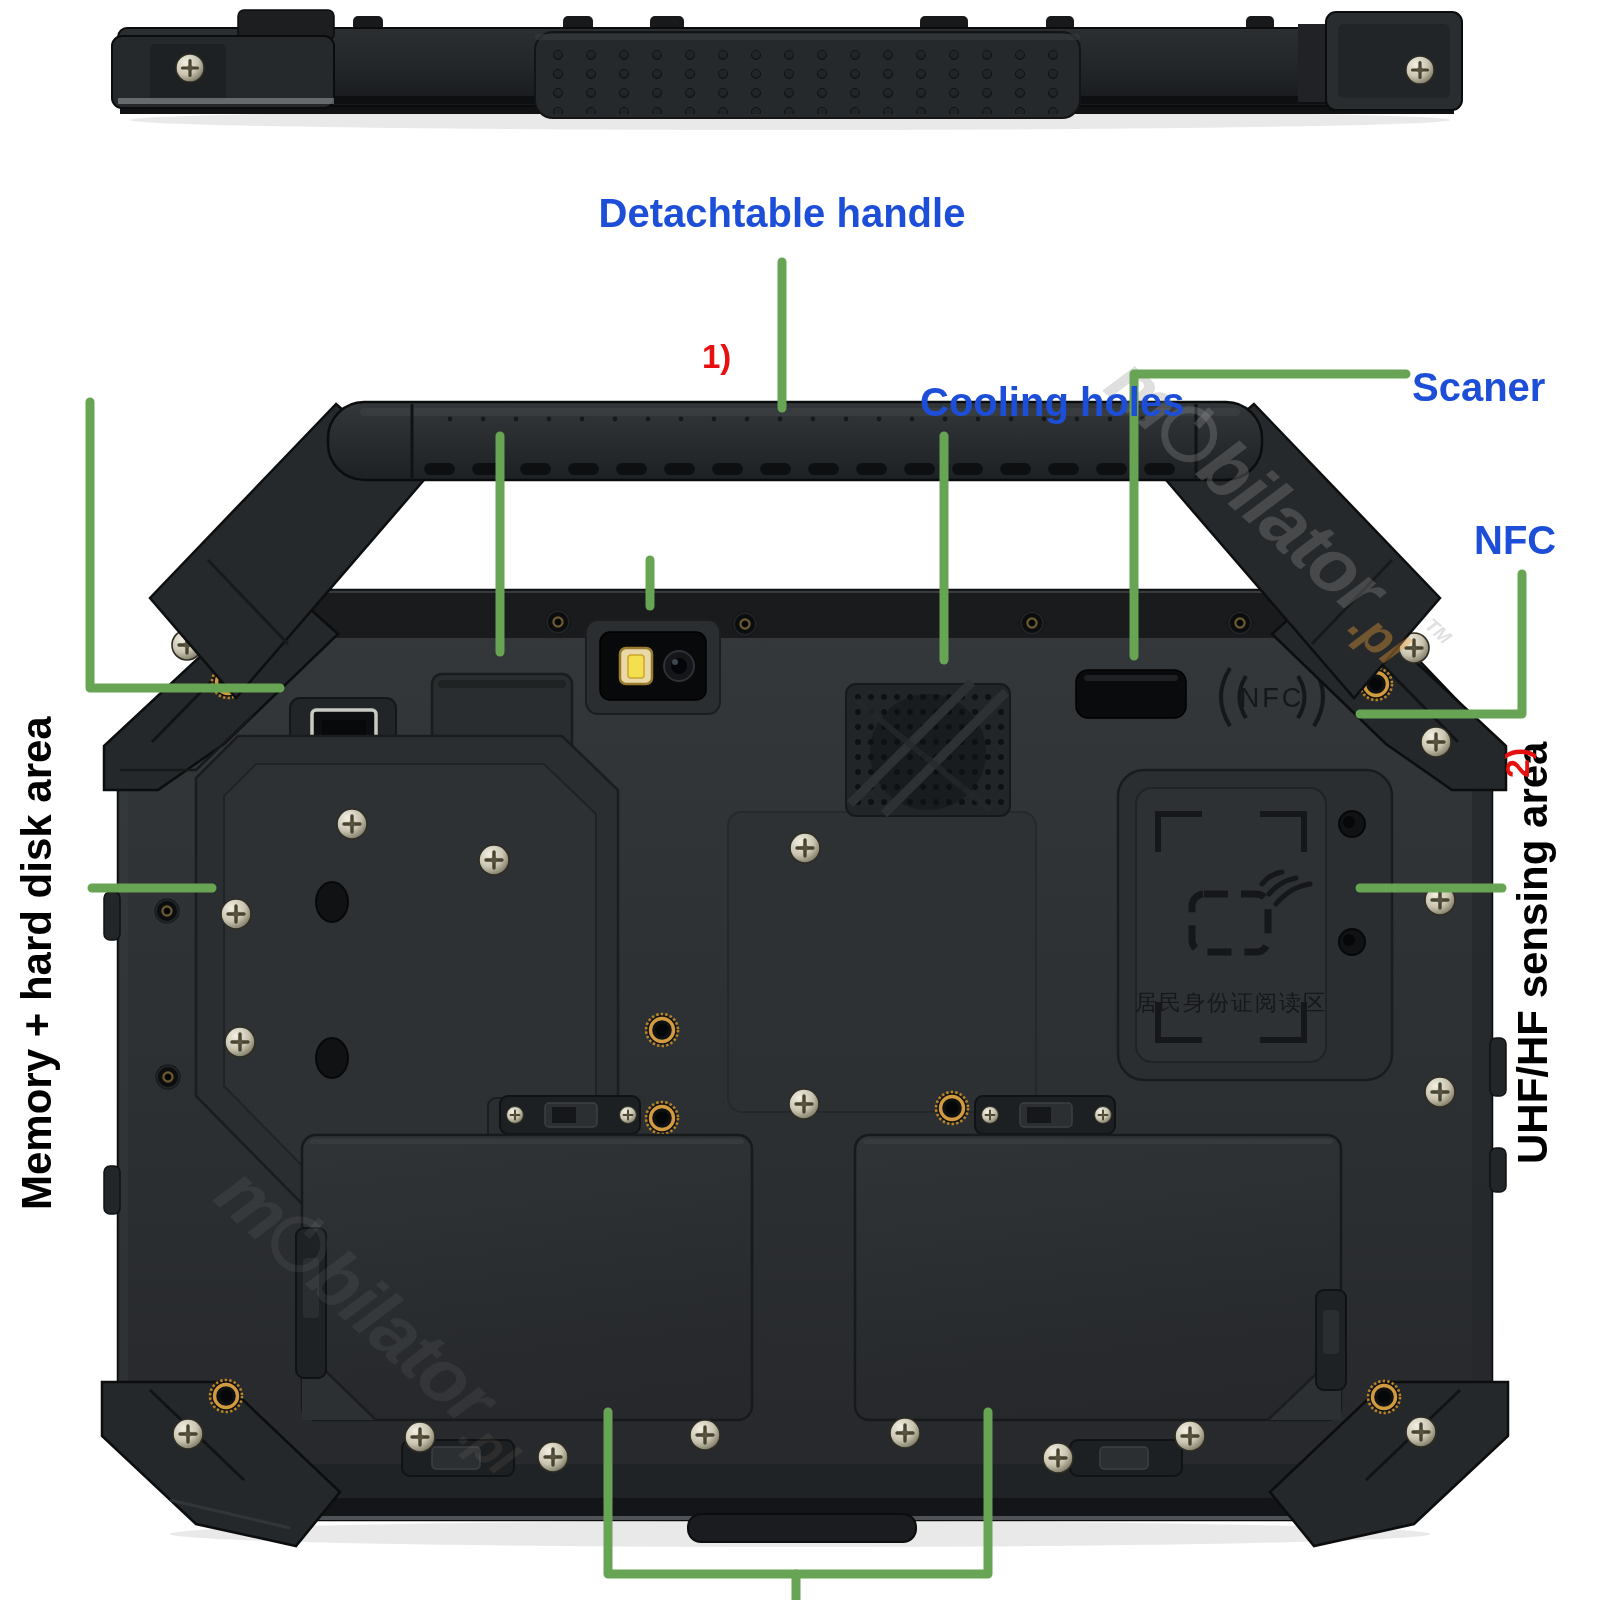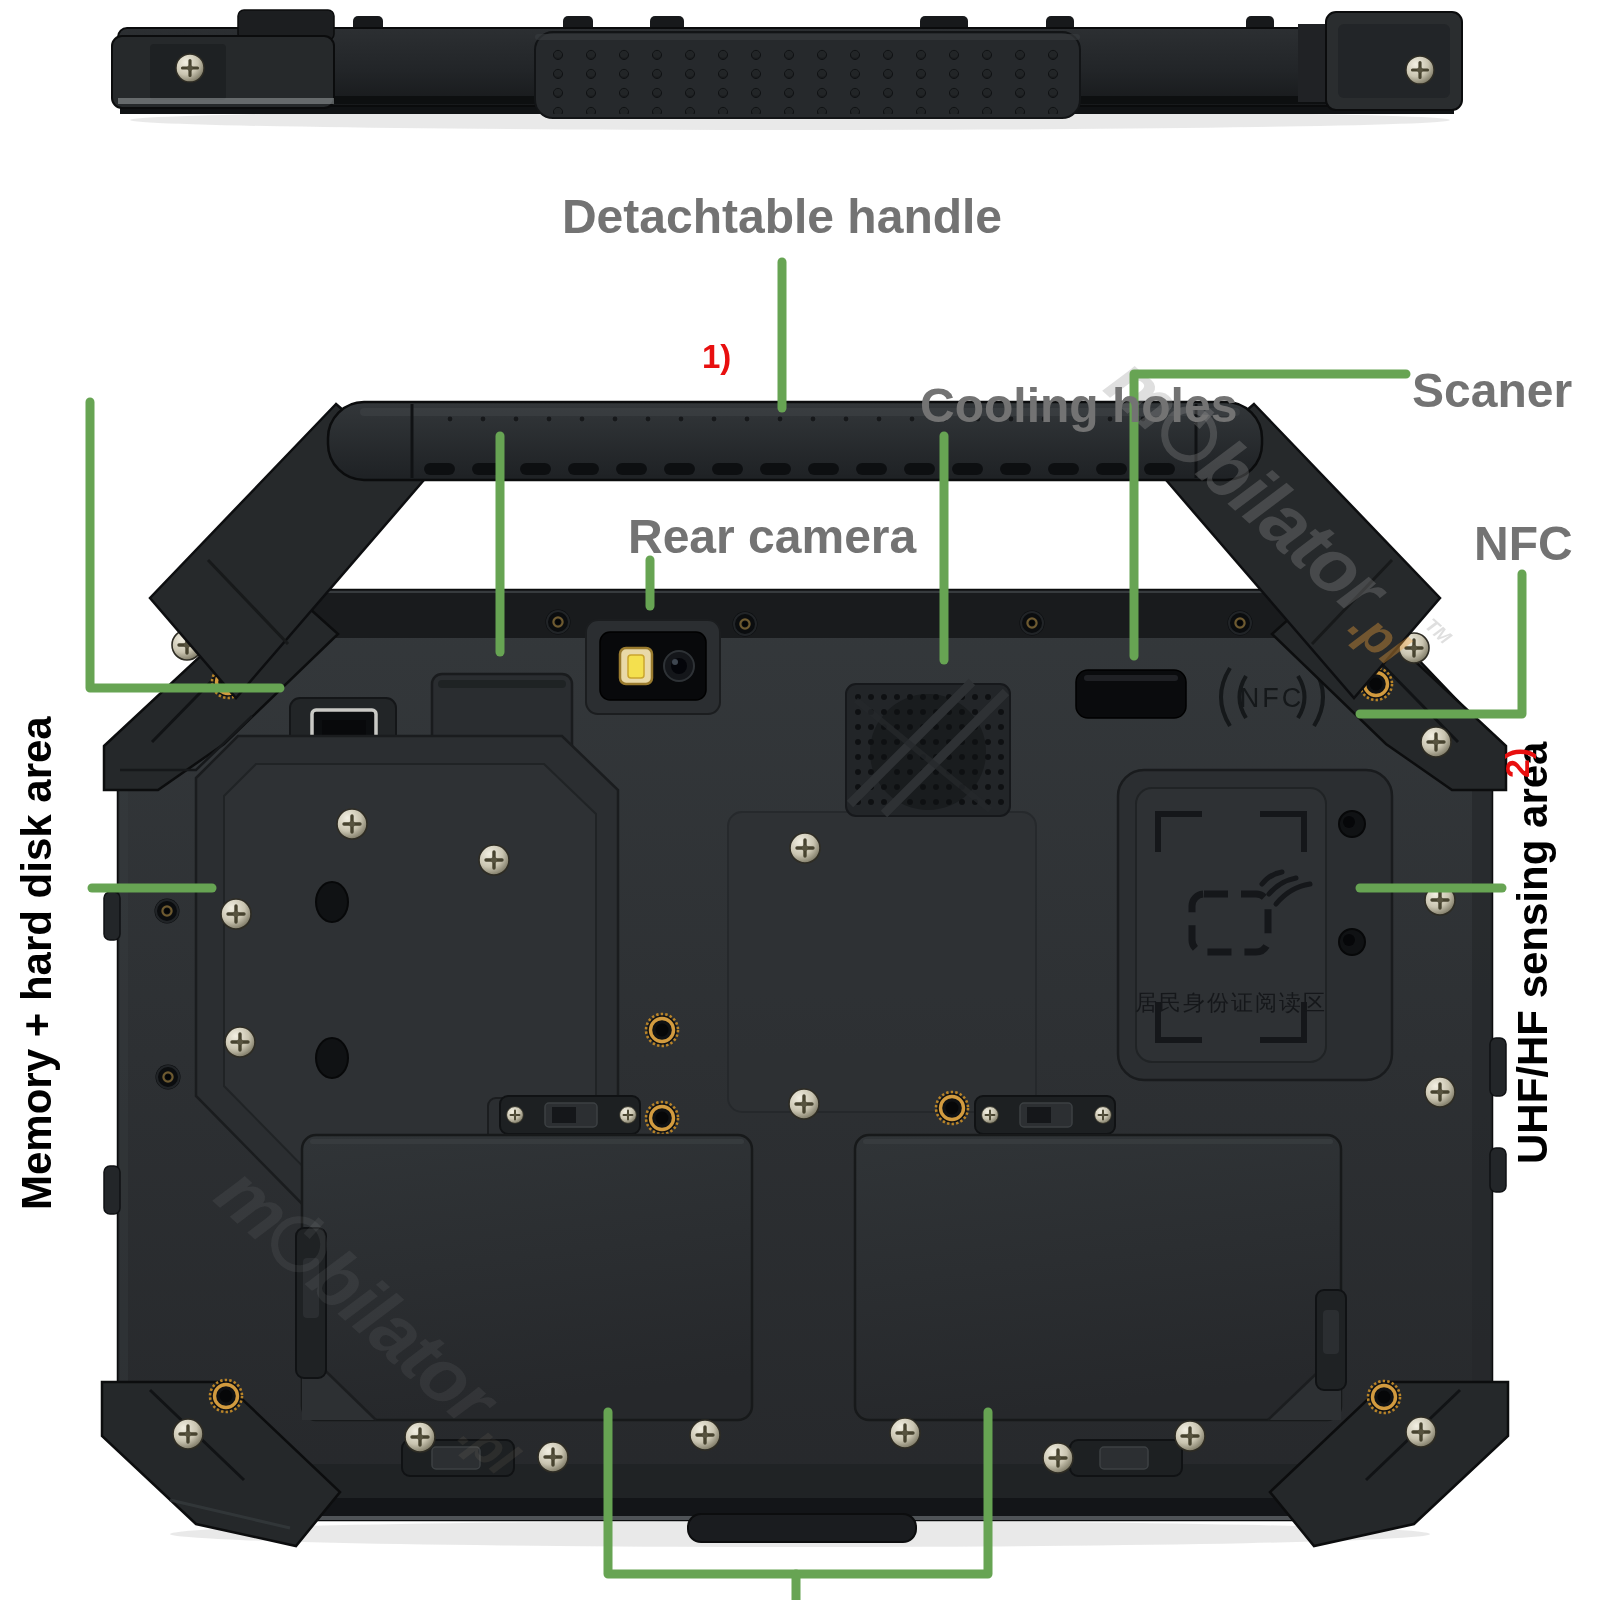"Detachtable handle" .lbl { color: #737373 -> #1d4ed8; font-size: 48px -> 40px }
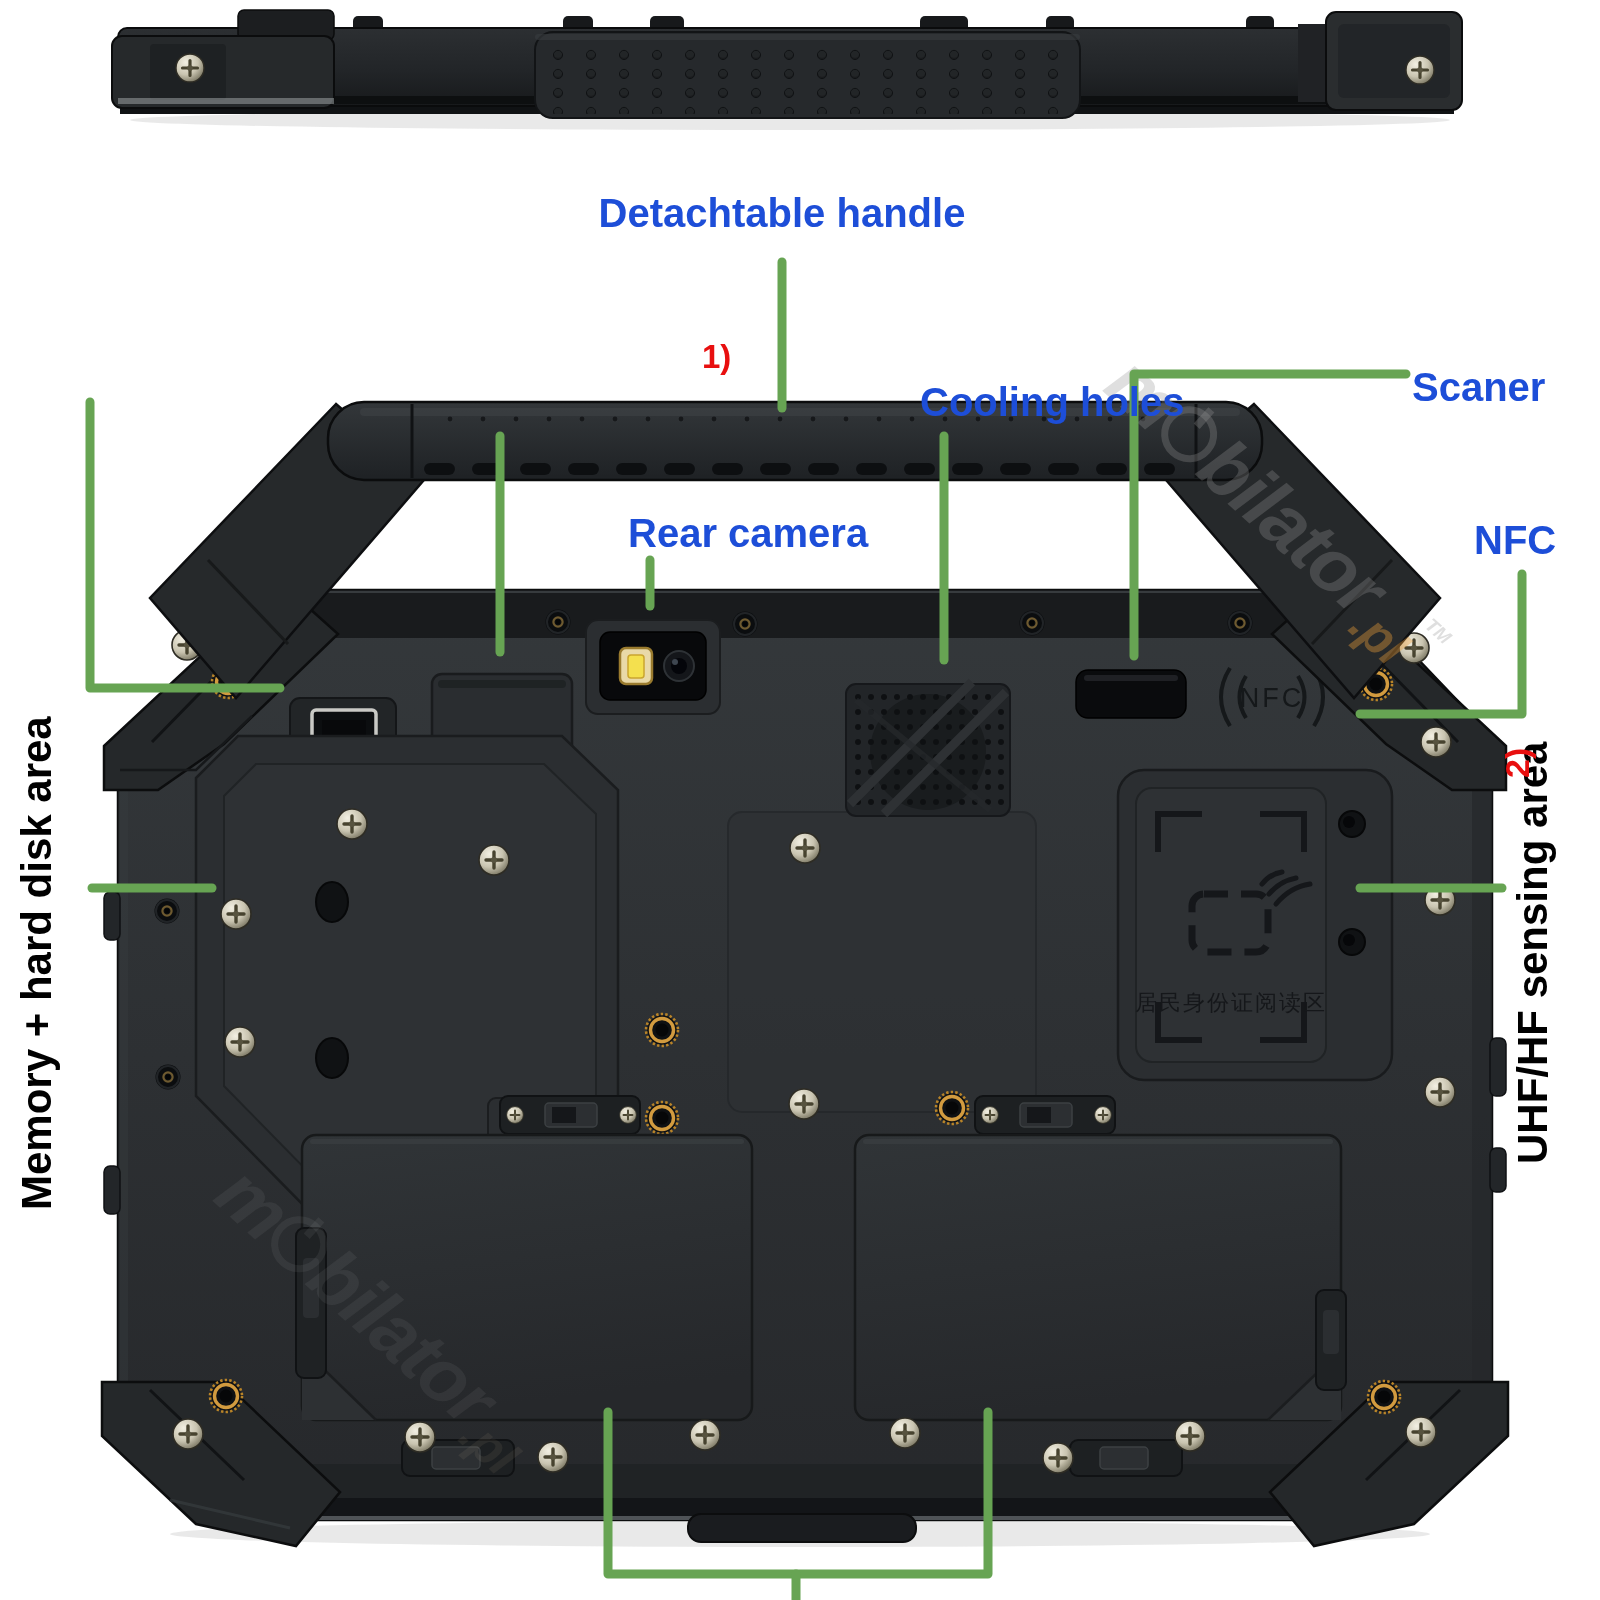"Rear camera" div.lbl { html: <div>Rear camera</div> -> none }
